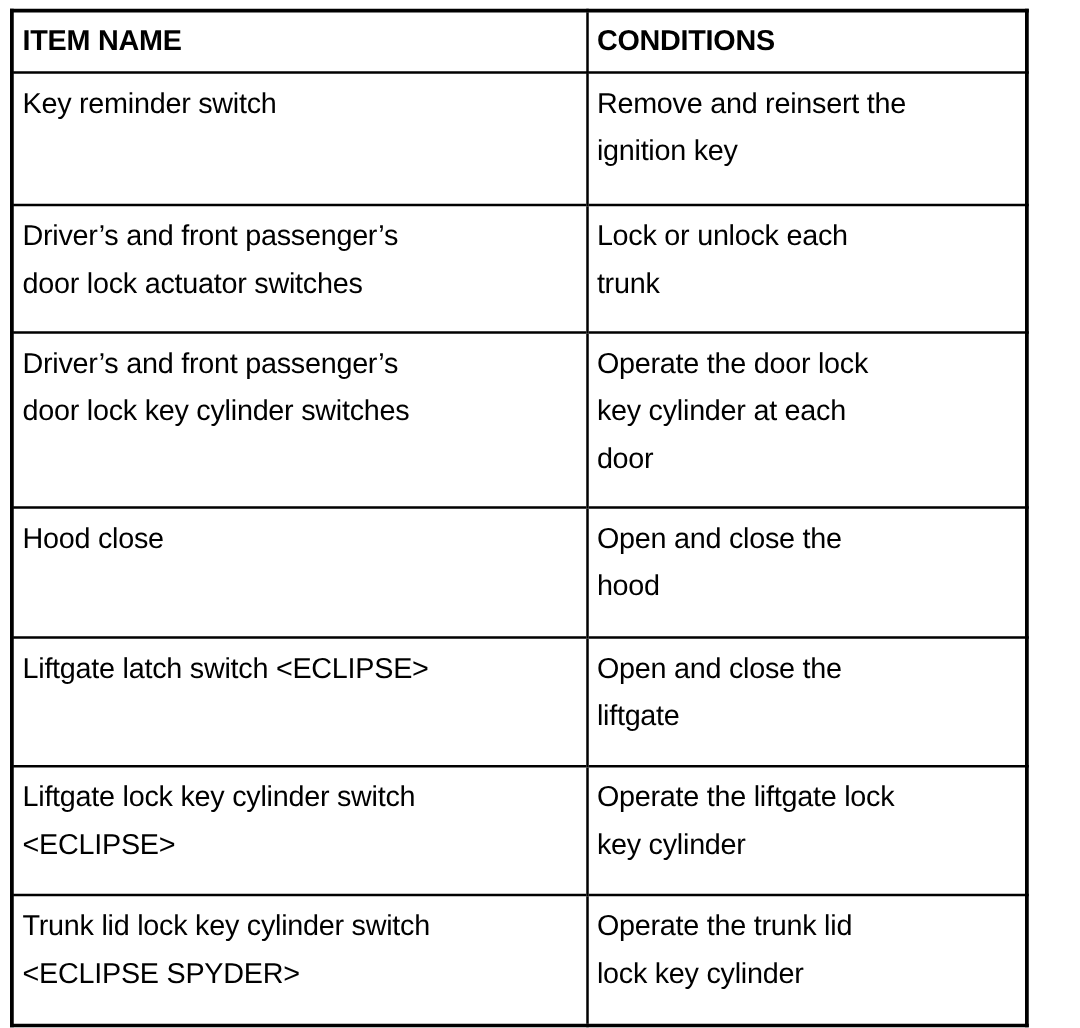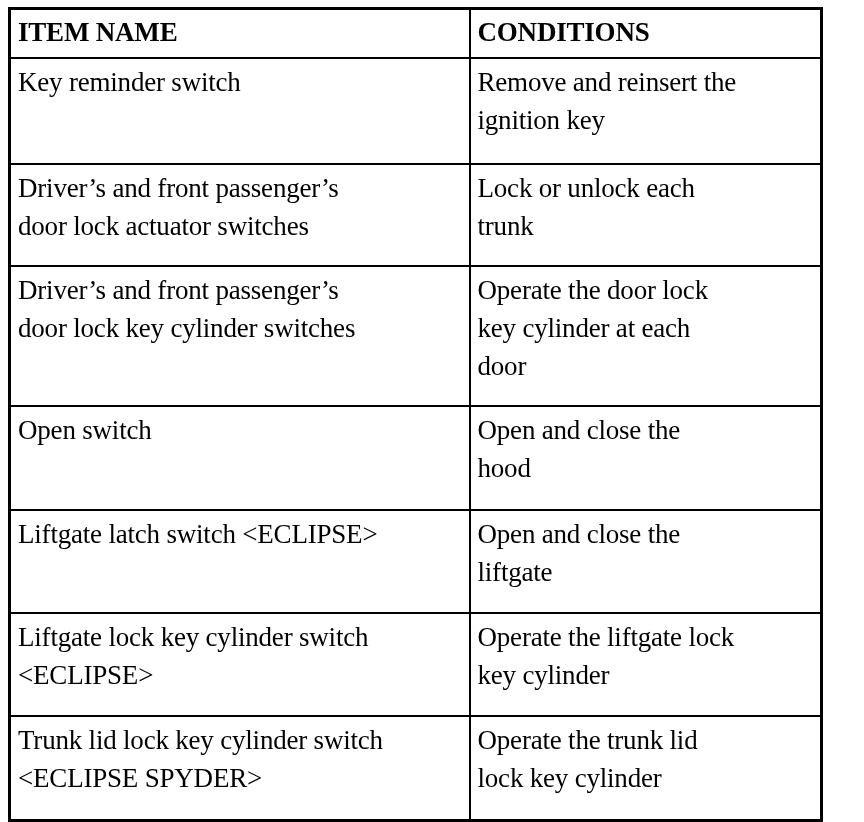"ITEM NAME" .spec-table td, .spec-table th { font-family: Liberation Serif, serif -> none; font-size: 27px -> 23px }
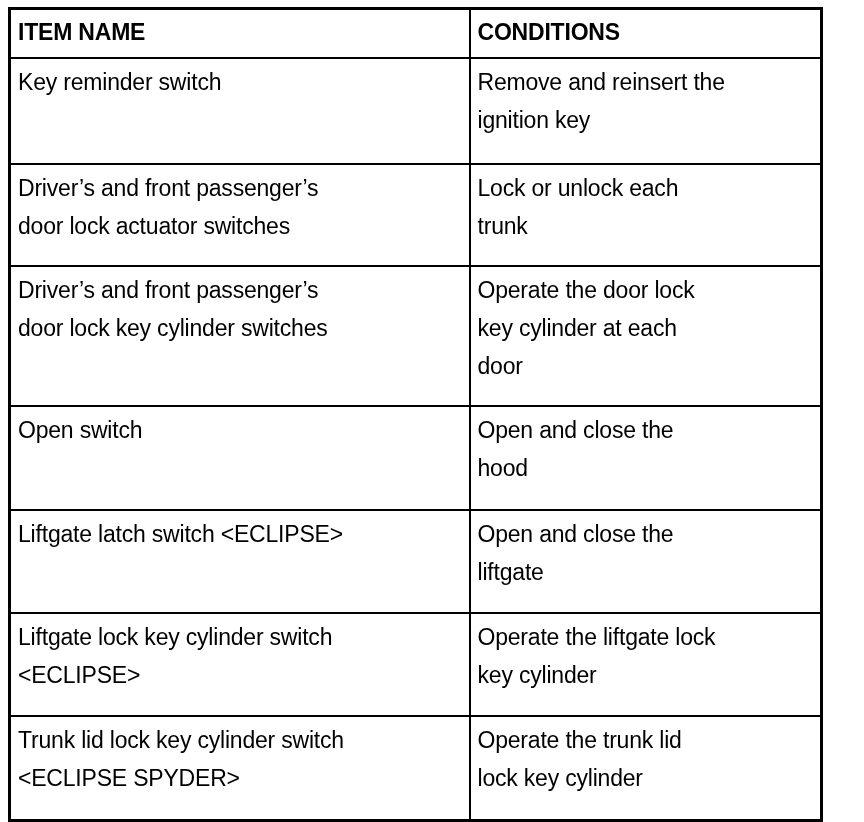"Open switch" td.col-a { text: Open switch -> Hood close }
